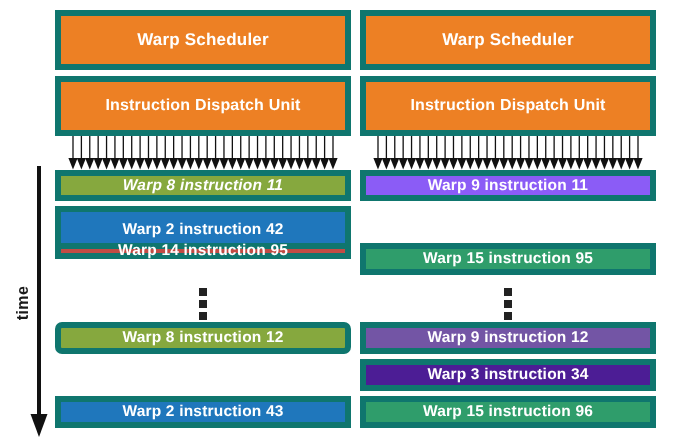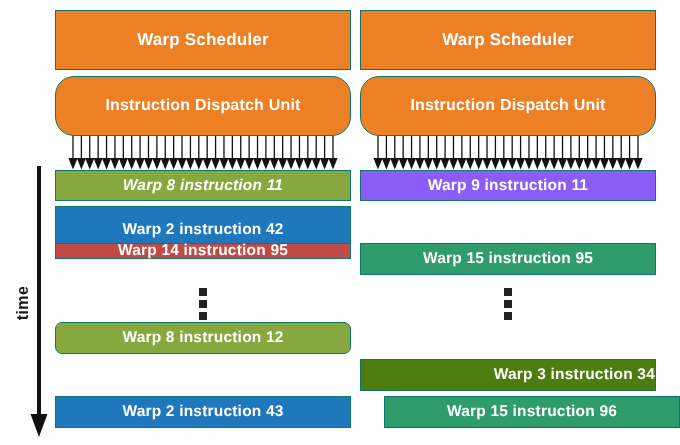"Warp Scheduler" .blk { border: 1px solid #0f766e -> 6px solid #0f766e }
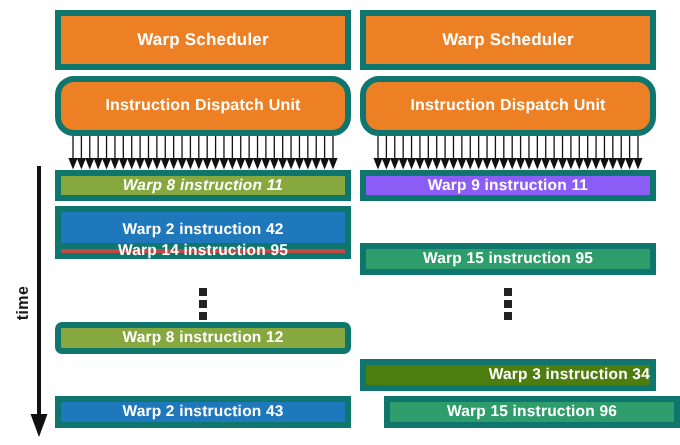"Instruction Dispatch Unit" .dispatch-box { border-radius: 19px -> none }
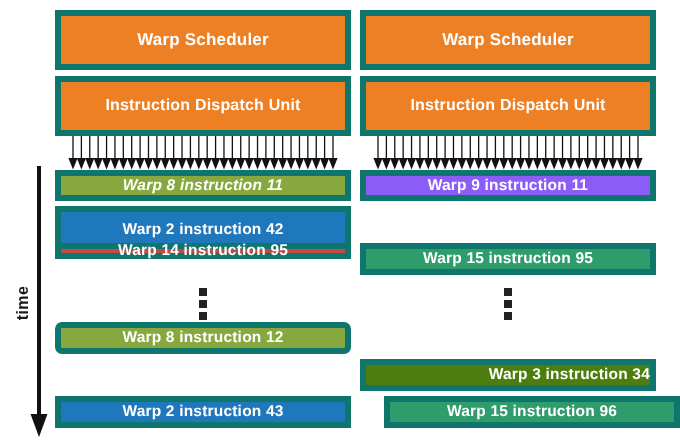"Warp 9 instruction 12" div.blk { html: none -> <div> <span>Warp 9 instruction 12</span> </div> }
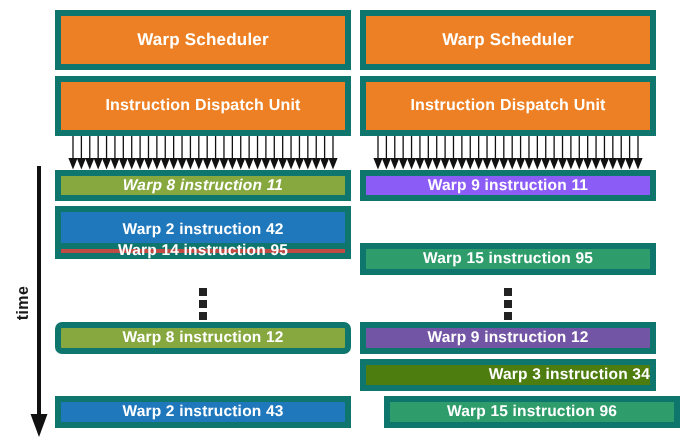"Warp 3 instruction 34" div.blk { background: #4d7c0f -> #4c1d95; justify-content: flex-end -> none }
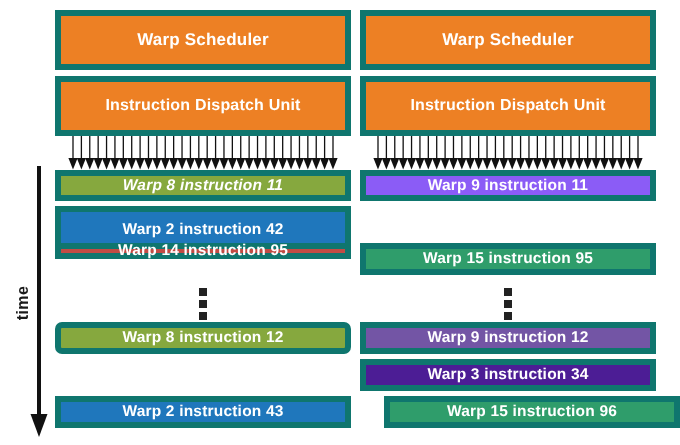"Warp 15 instruction 96" div.blk { margin-left: 24px -> none }
